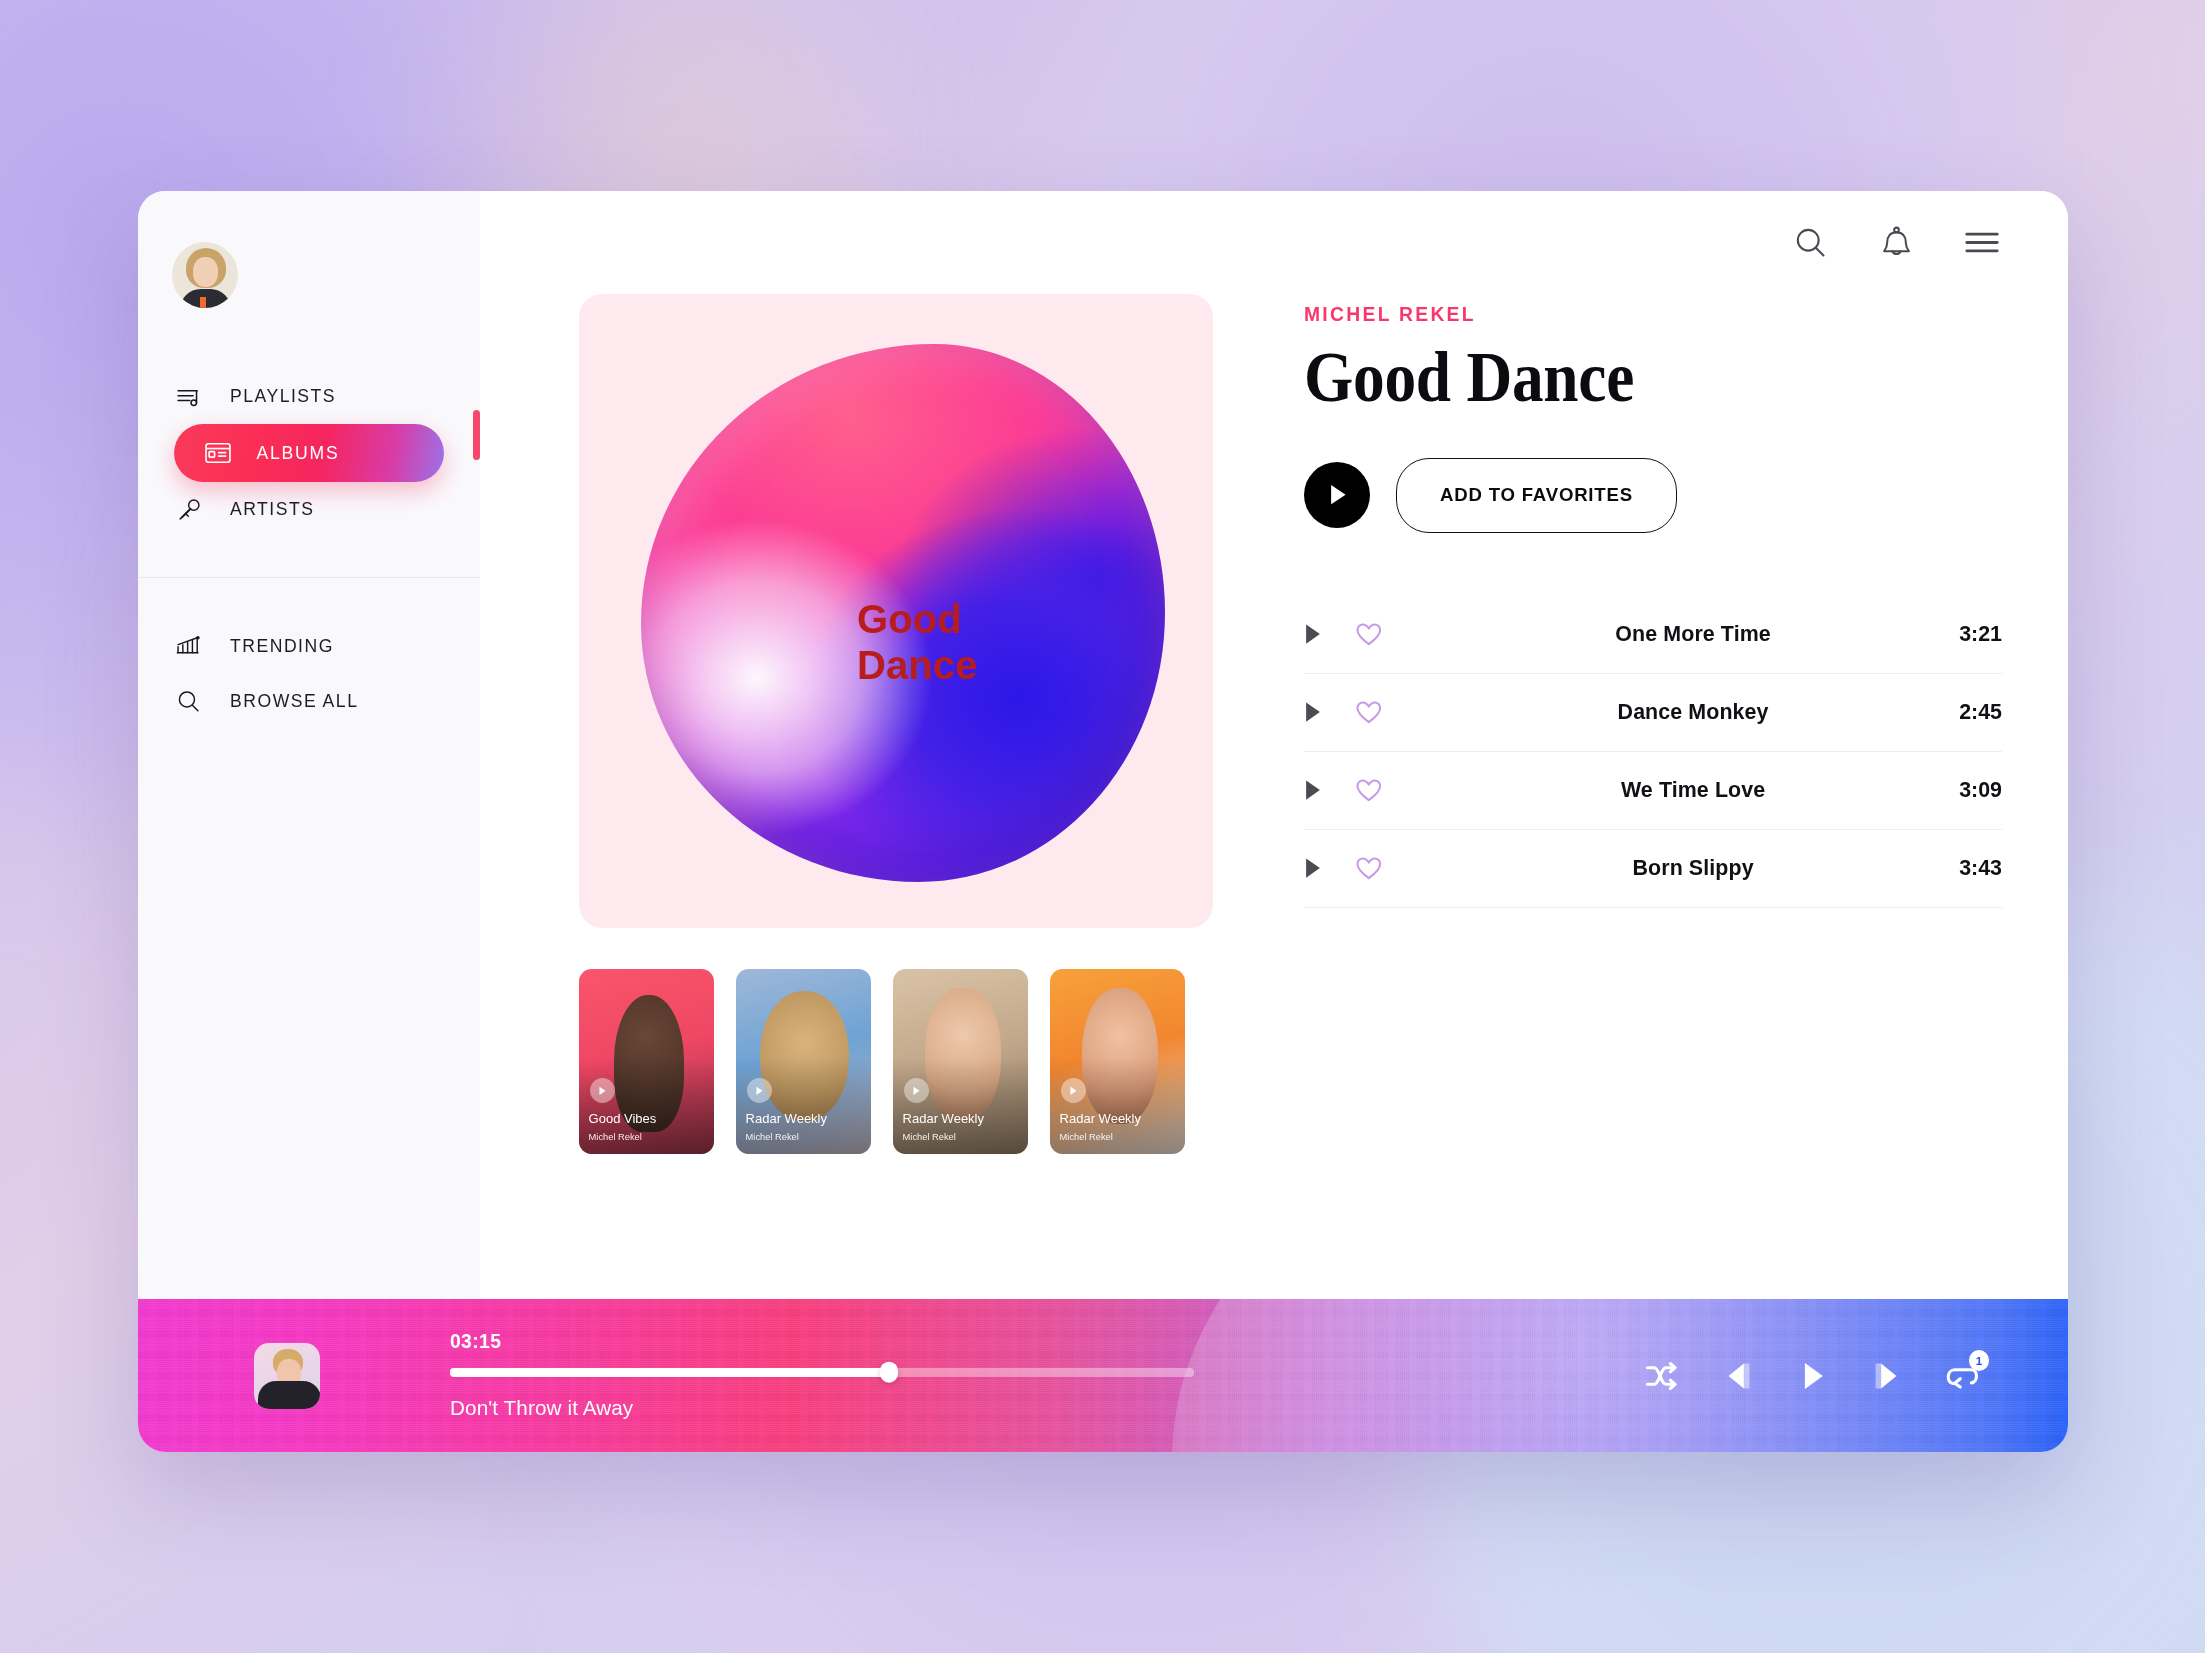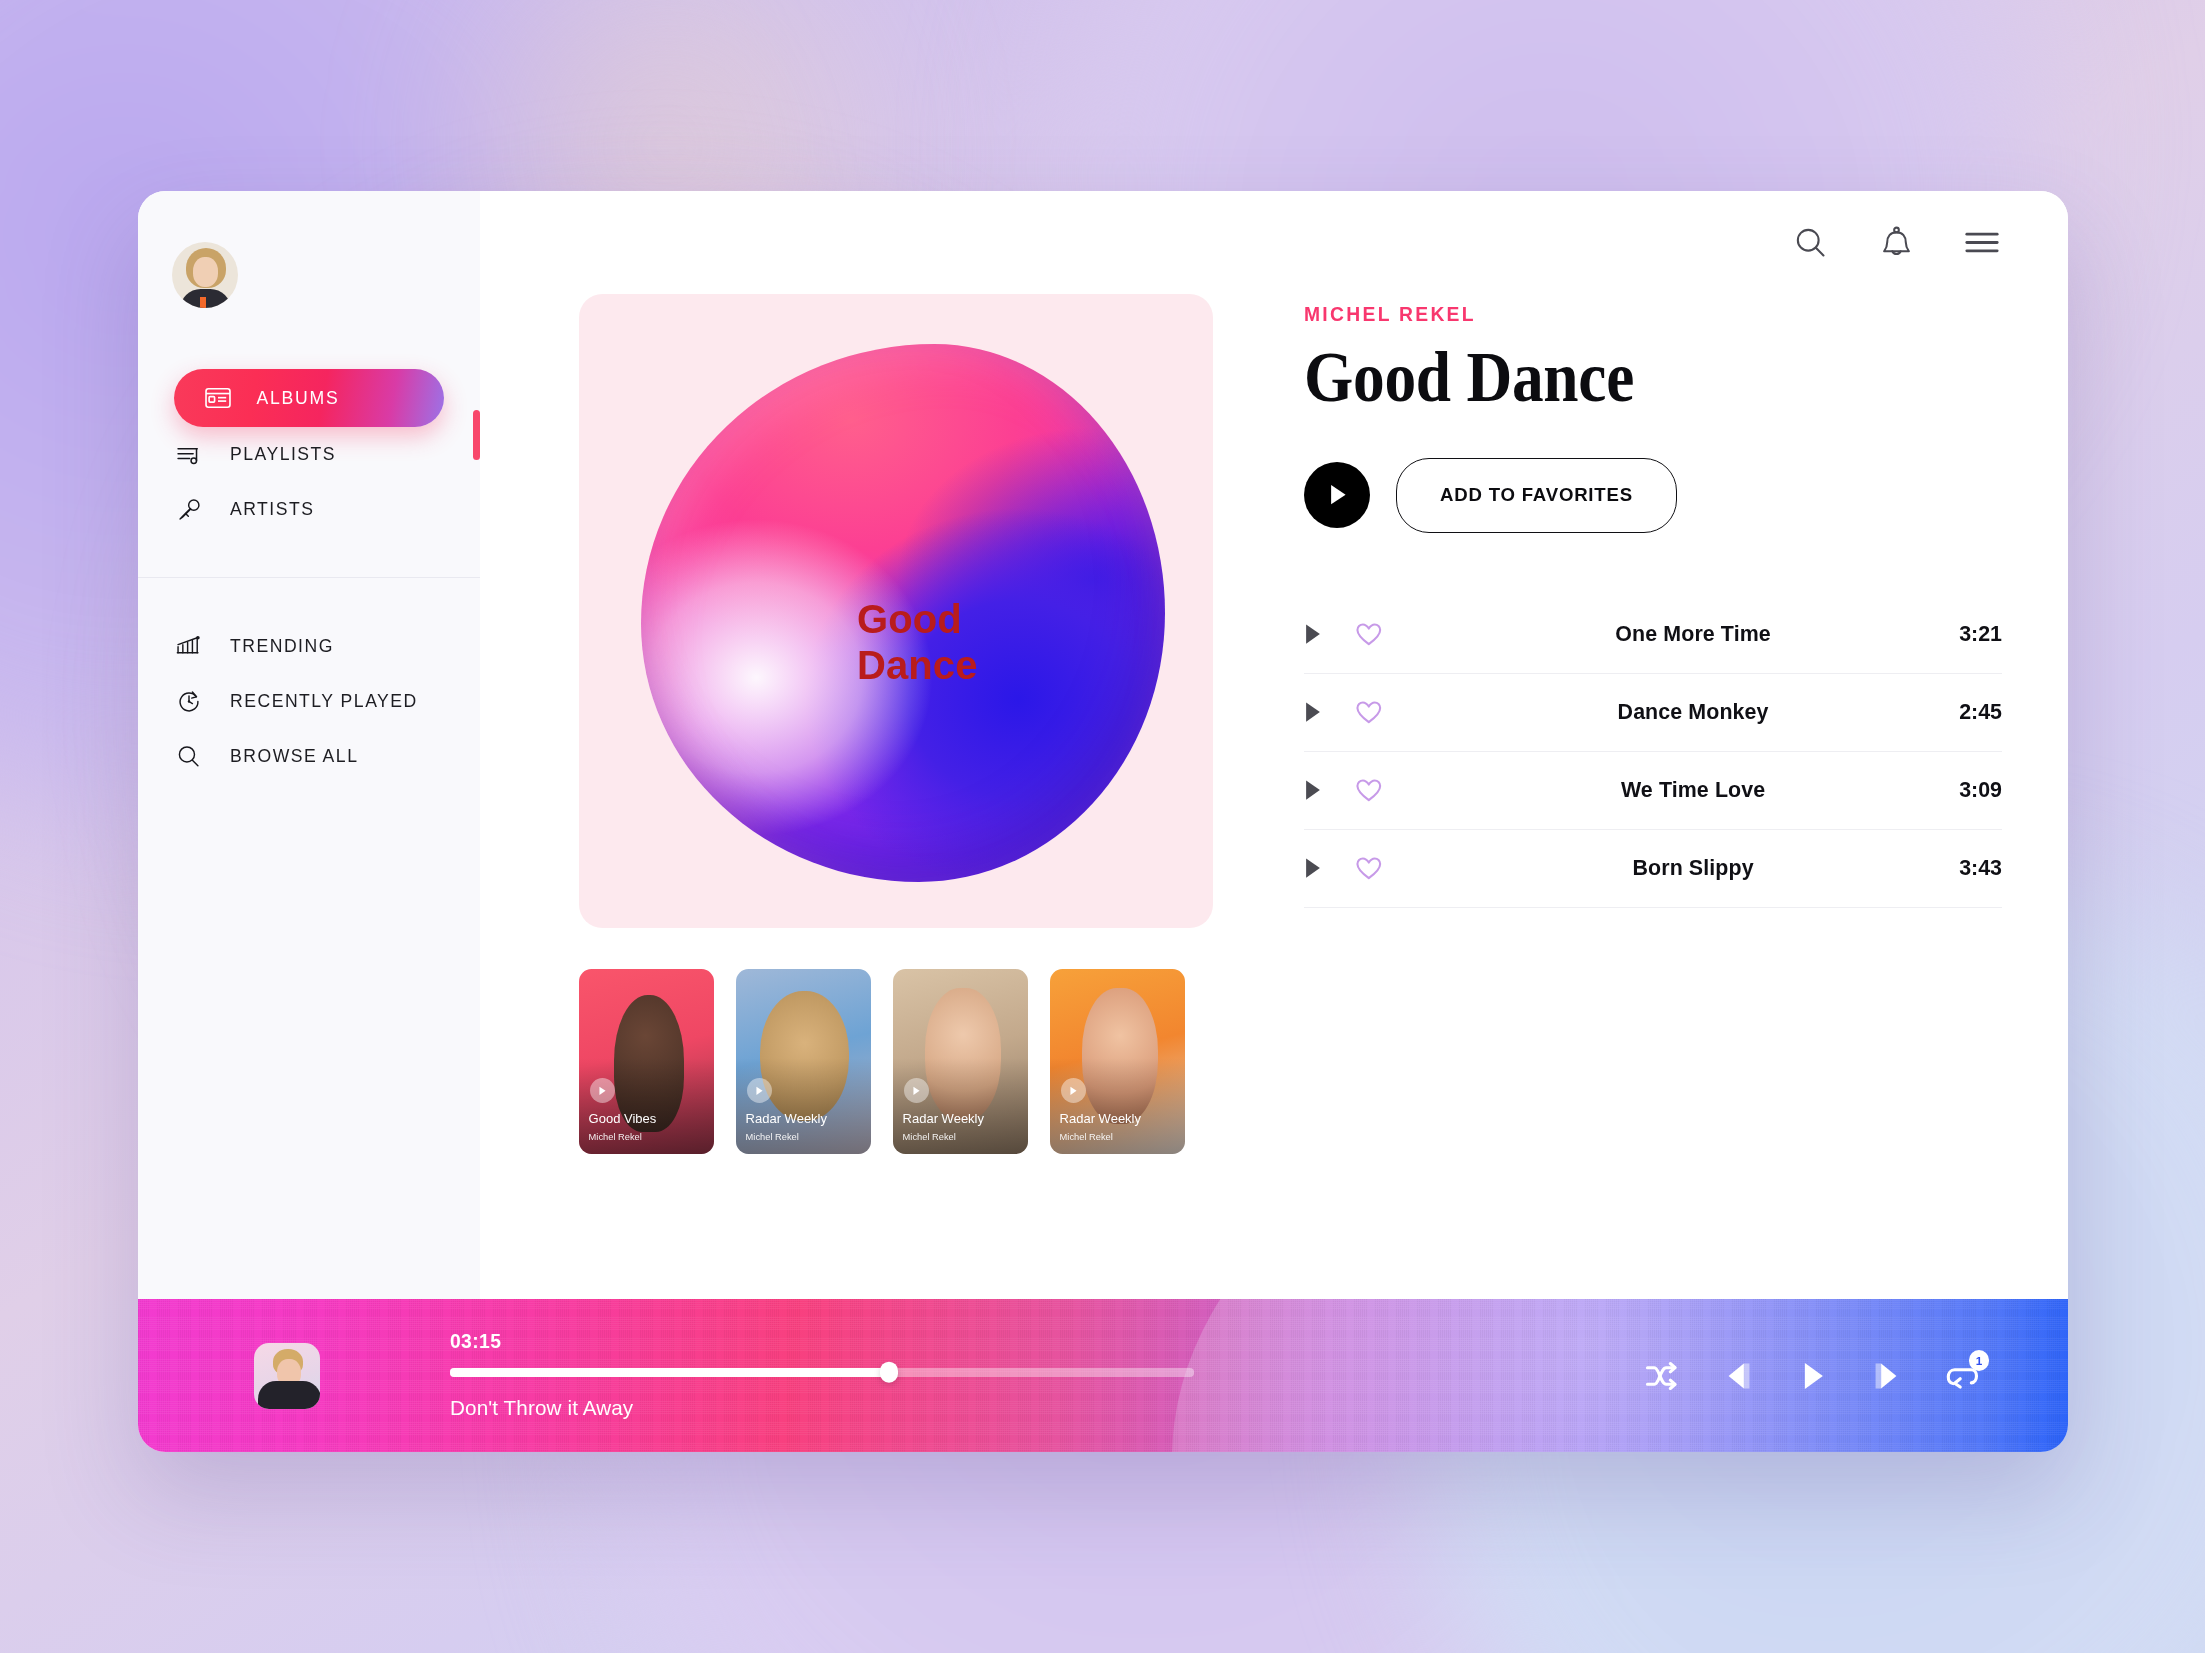"ALBUMS" div.nav-item { order: before "PLAYLISTS" -> after "PLAYLISTS" }
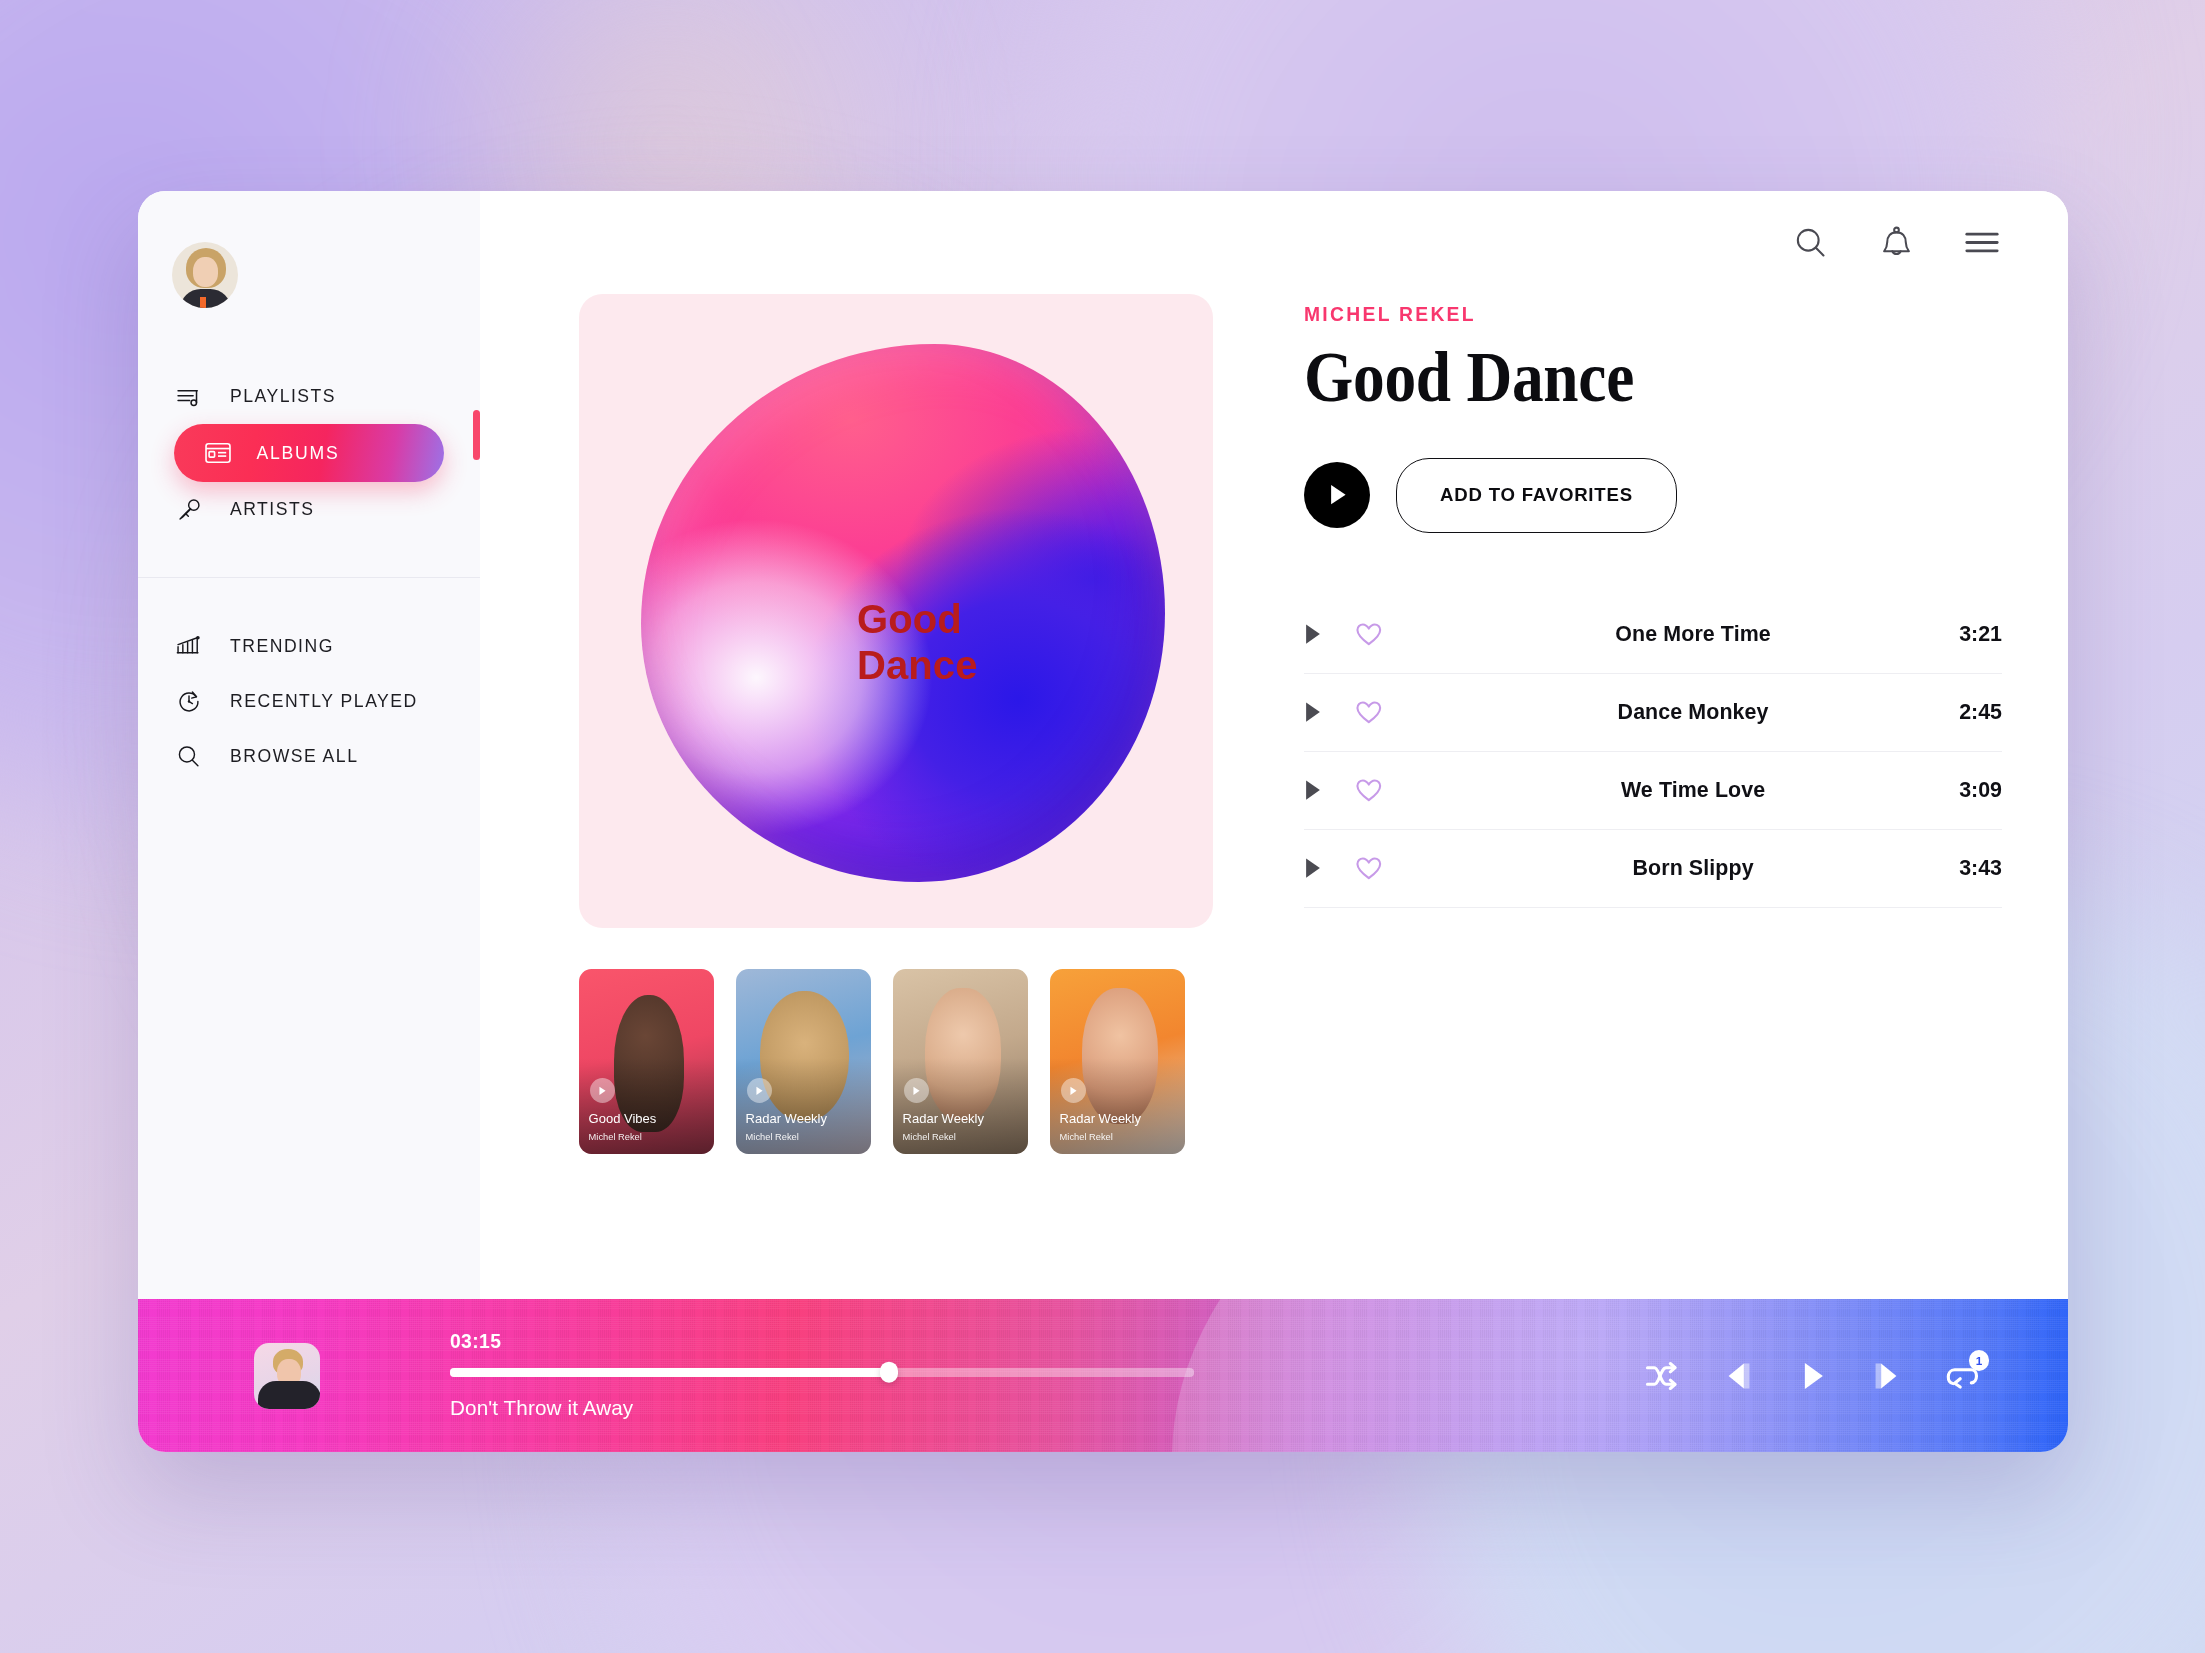"RECENTLY PLAYED" div.nav-item { html: <div> <span> <svg> <path></path> <path></path> <path></path> <circle></circle> </svg> </span> <span>RECENTLY PLAYED</span> </div> -> none }
